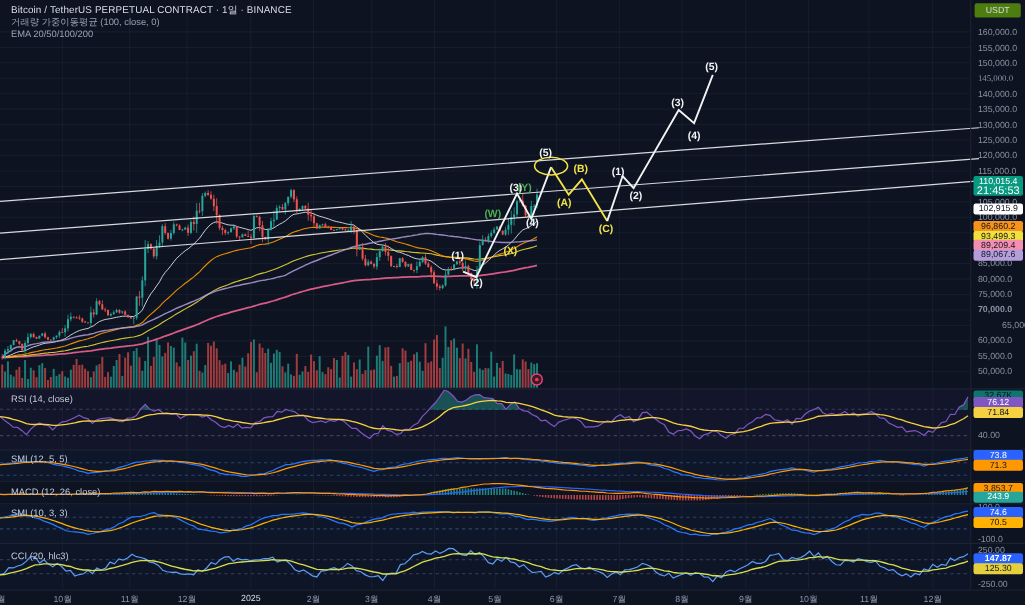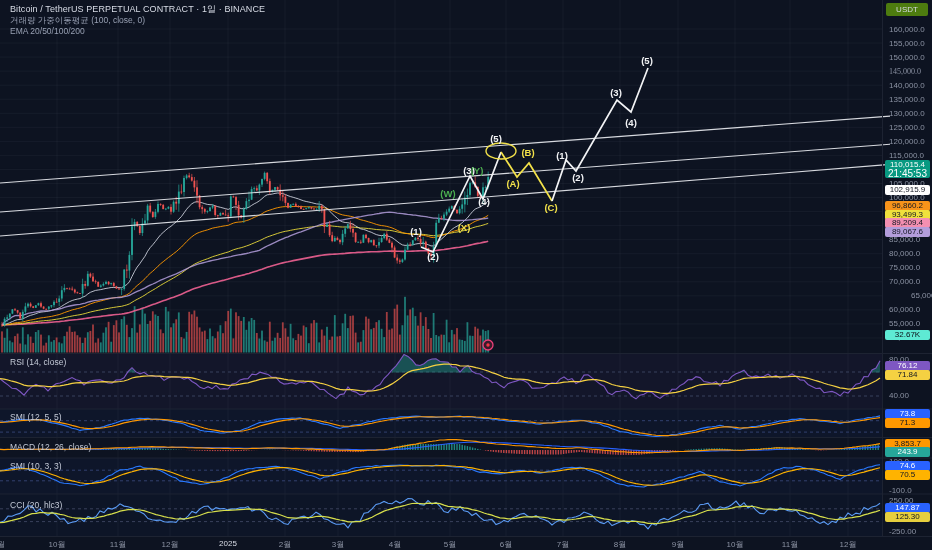"70,000.0" div.tick { font-weight: none -> bold }
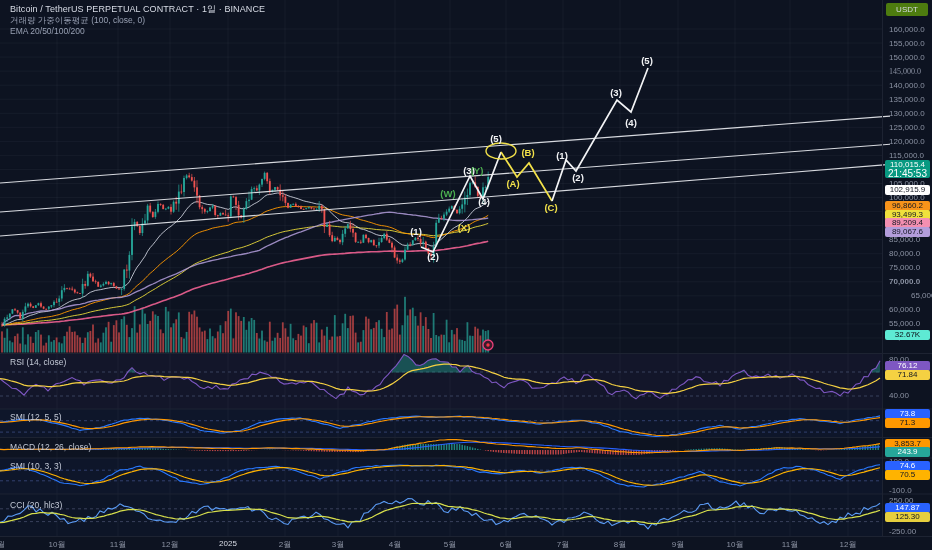"32.67K" div.tag { background: #5eead4 -> #0f766e; top: 330px -> 355px }
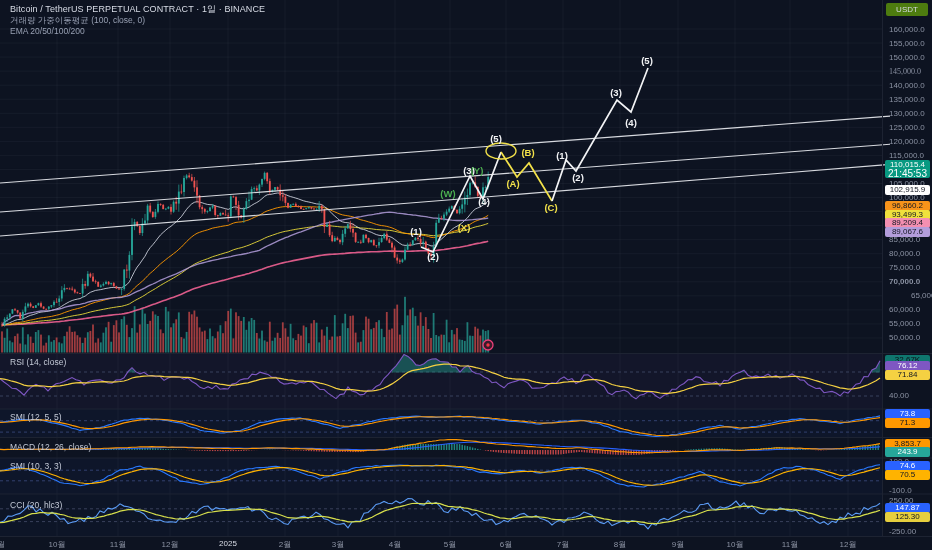"147.87" div.tag { font-weight: none -> bold }
